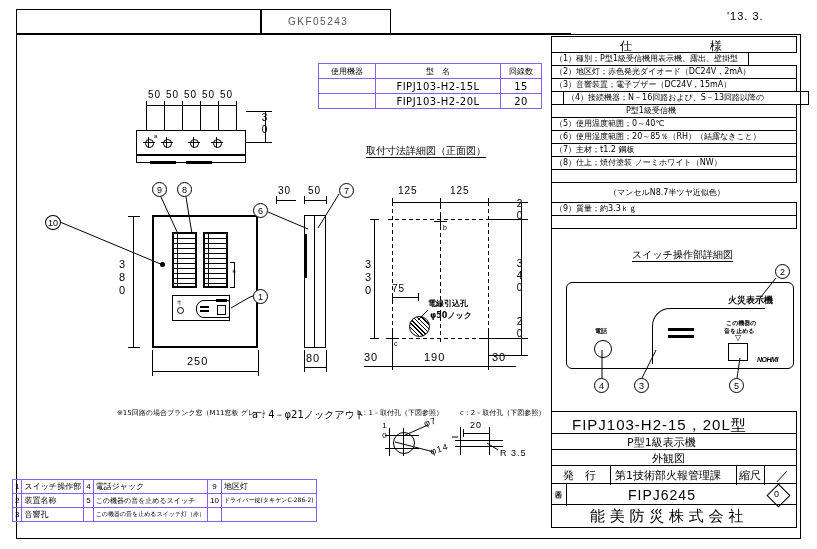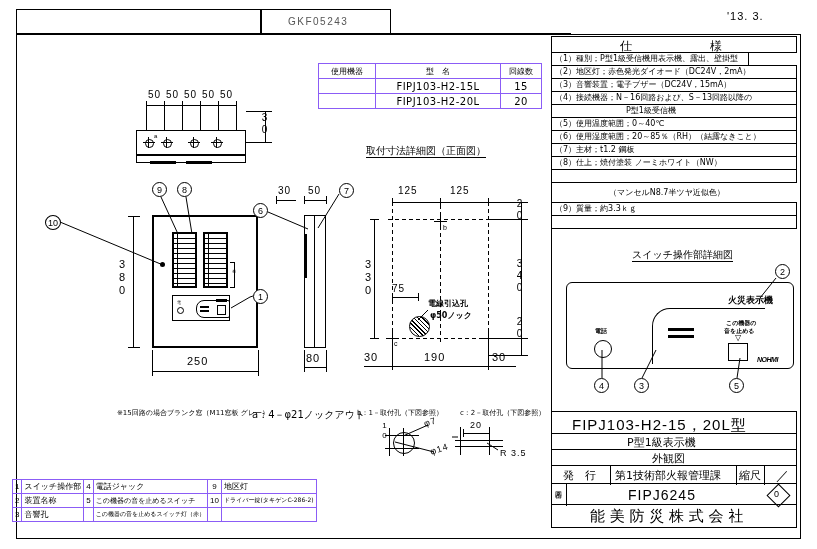"（4）接続機器；N－16回路および、S－13回路以降の" div.frame { left: 0 -> 12px }
